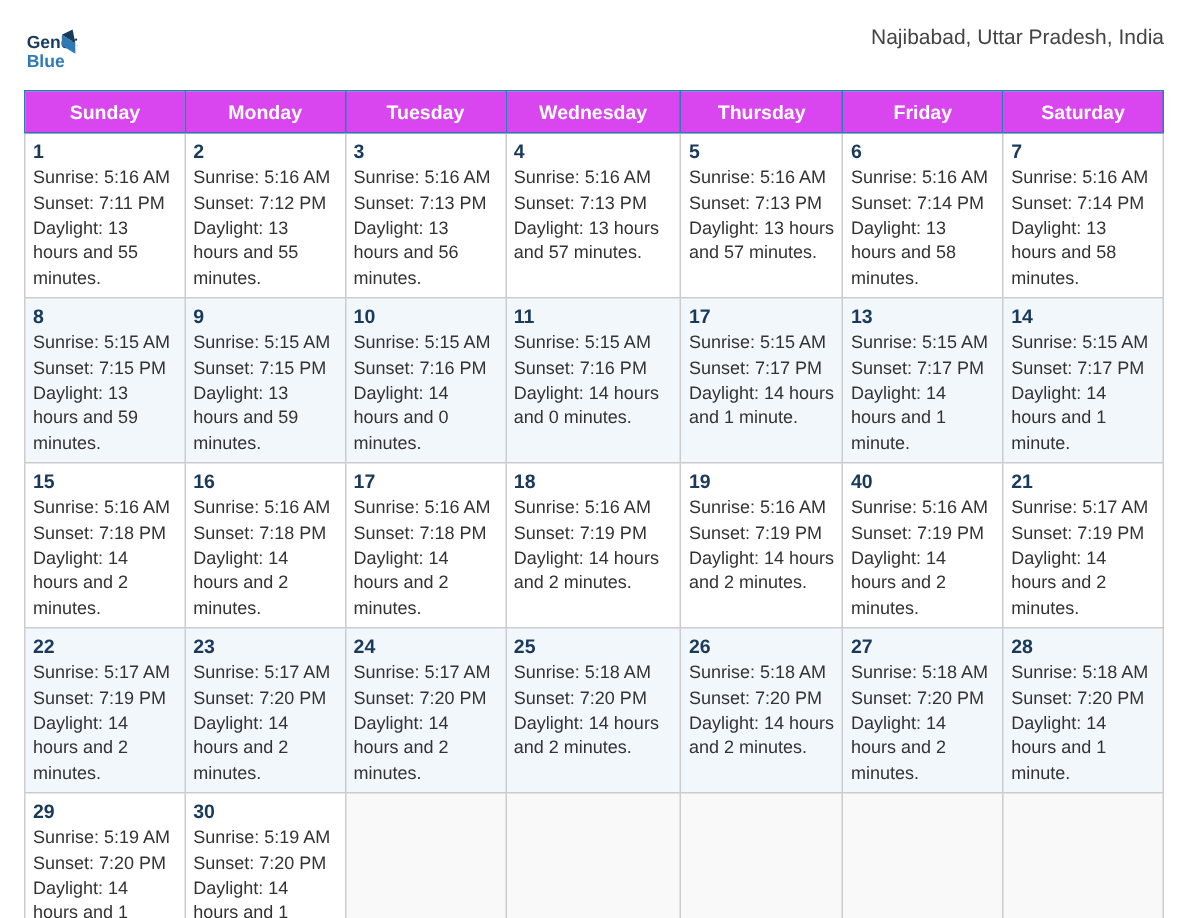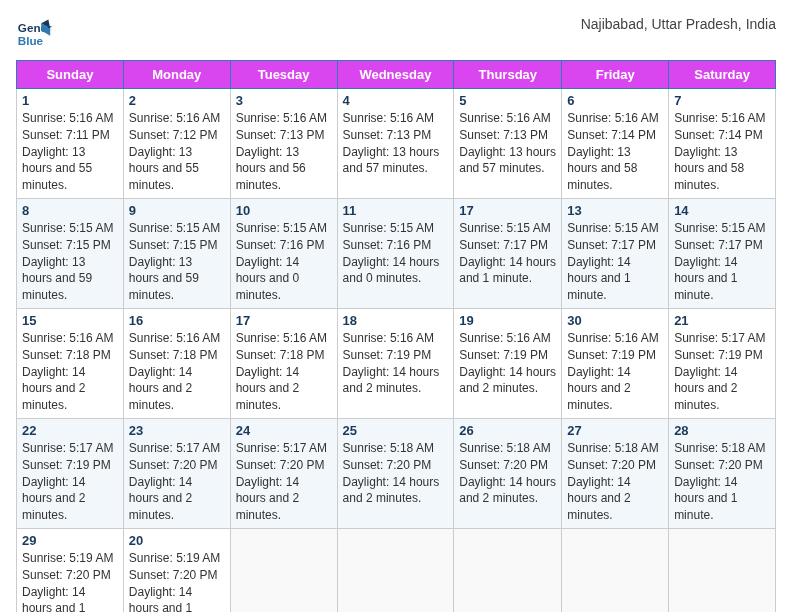"30" span.day-number { text: 30 -> 40 }
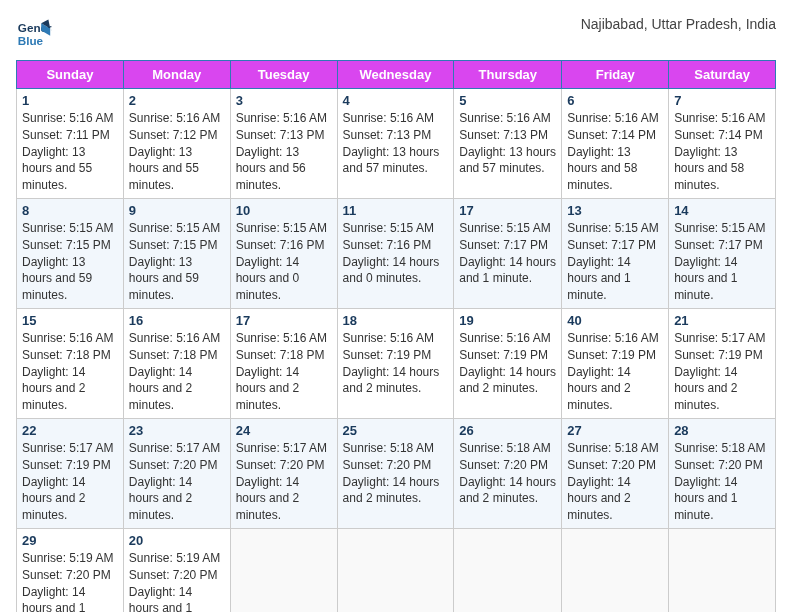"20" span.day-number { text: 20 -> 30 }
